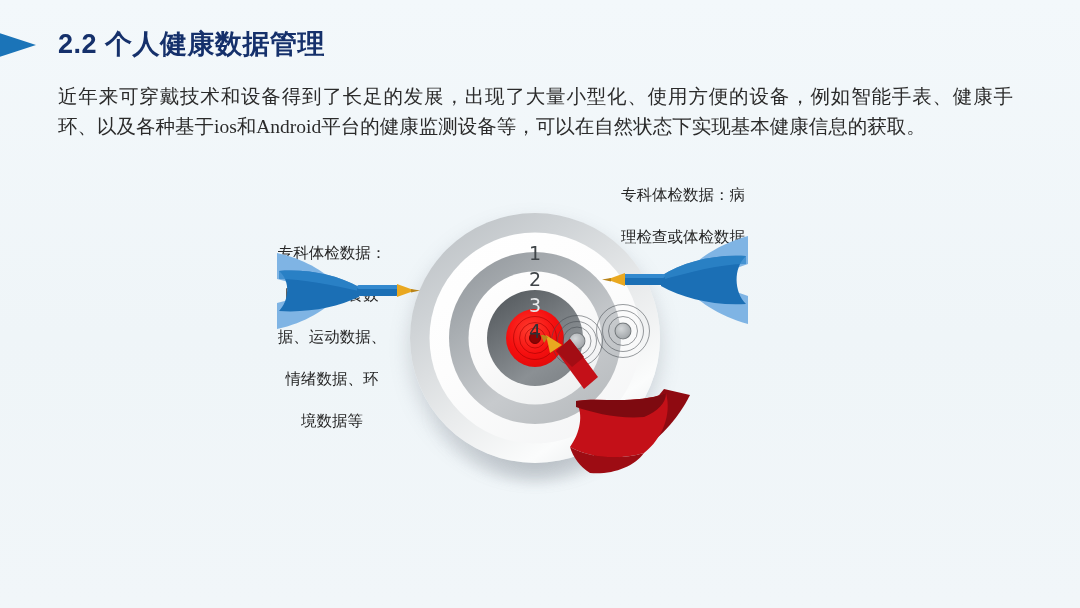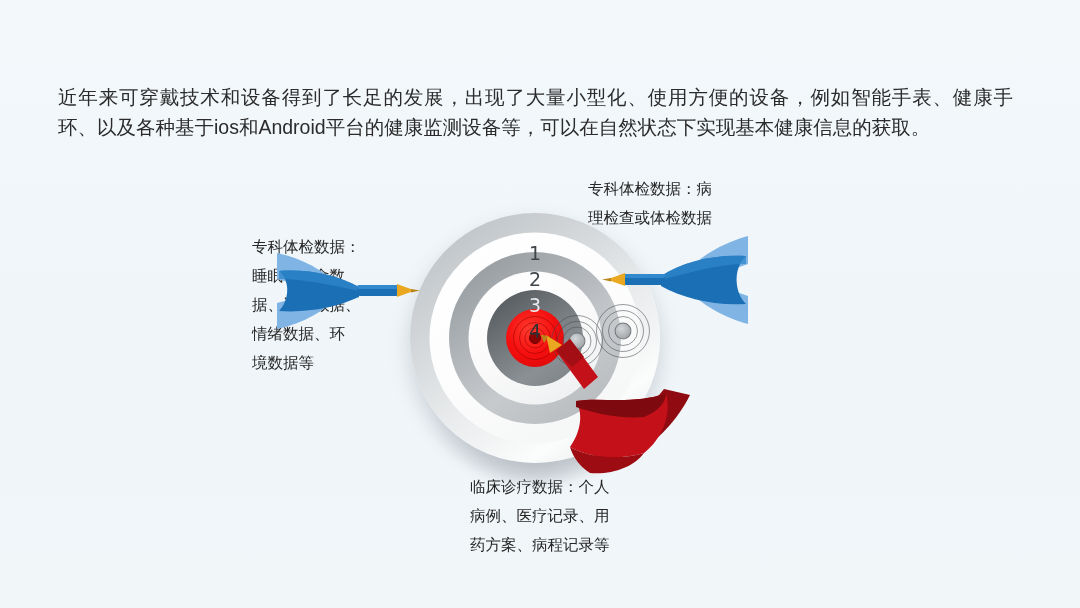"2.2 个人健康数据管理" div { html: none -> <div> <div></div> <div>2.2 个人健康数据管理</div> </div> }
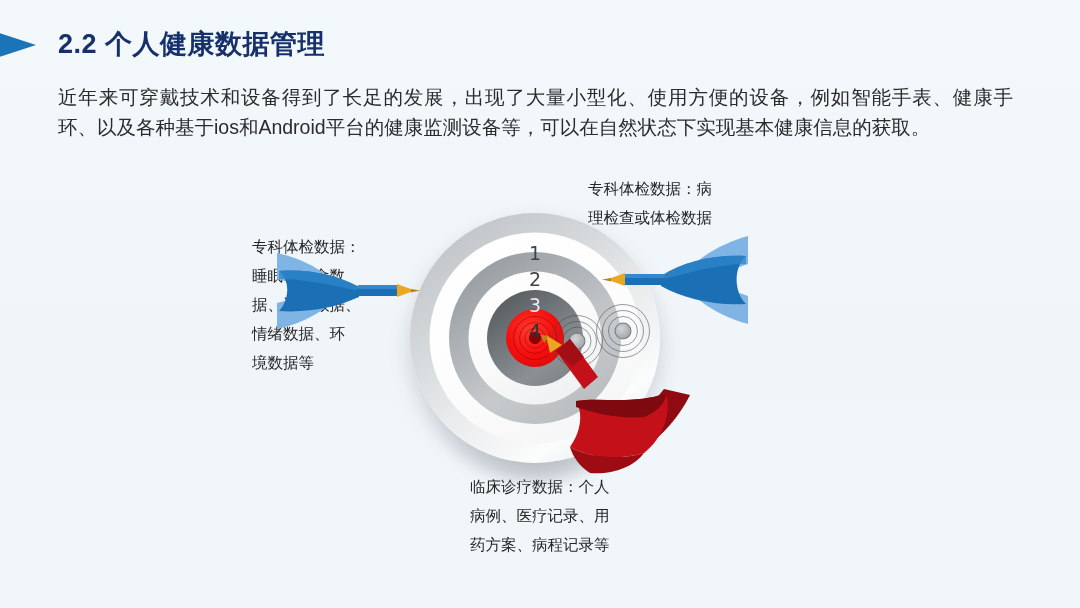"近年来可穿戴技术和设备得到了长足的发展，出现了大量小型化、使用方便的设备，例如智" #body-paragraph { font-family: Liberation Sans, sans-serif -> Liberation Serif, serif }
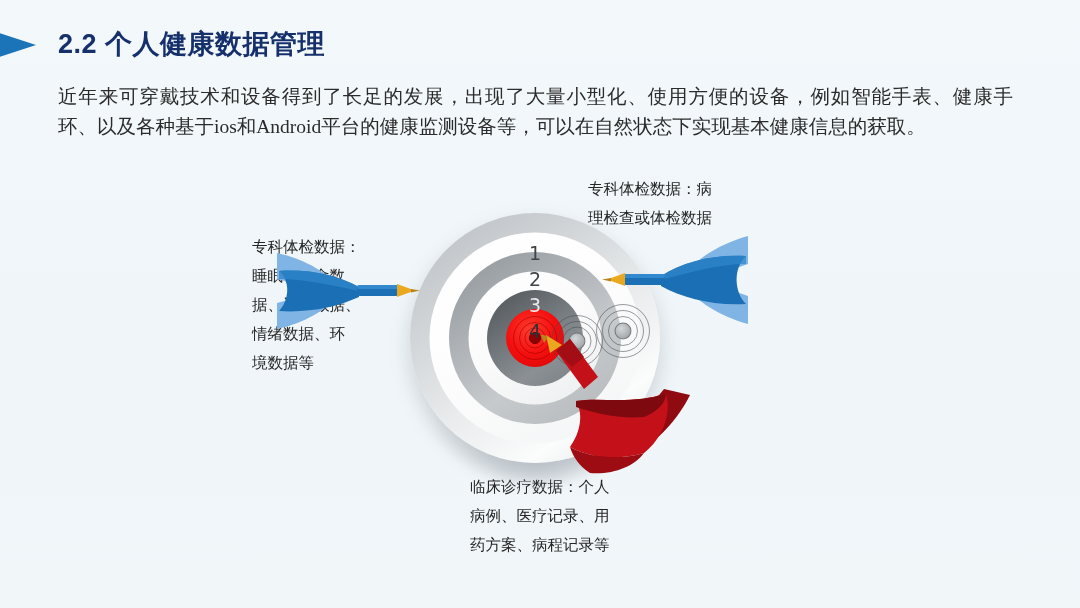"专科体检数据：病" .callout { line-height: 29px -> 42px; text-align: none -> center }
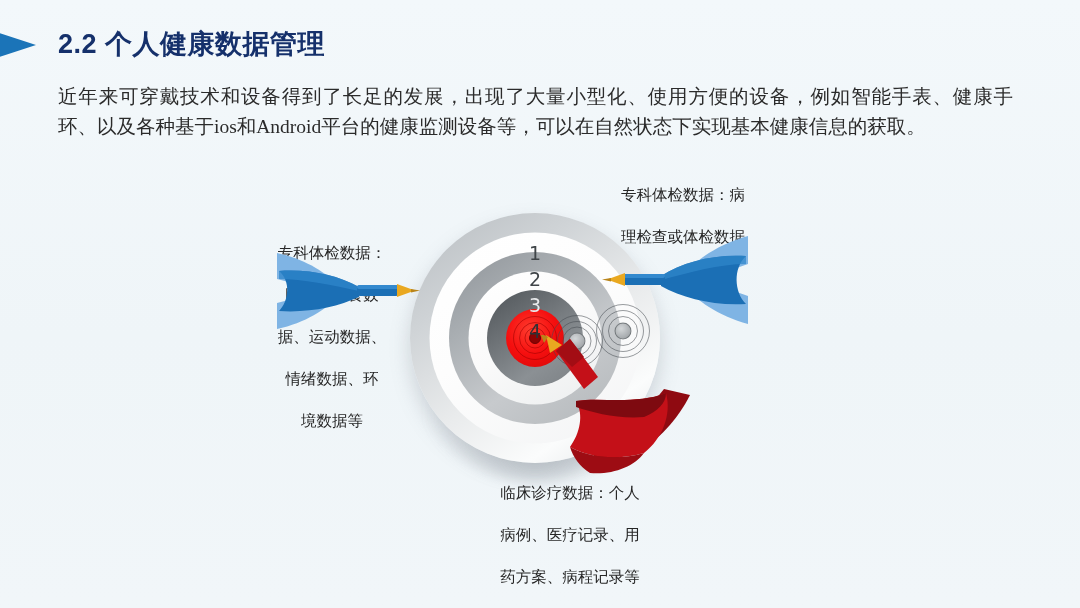"临床诊疗数据：个人" div.callout { html: <div>临床诊疗数据：个人 病例、医疗记录、用 药方案、病程记录等</div> -> none }
